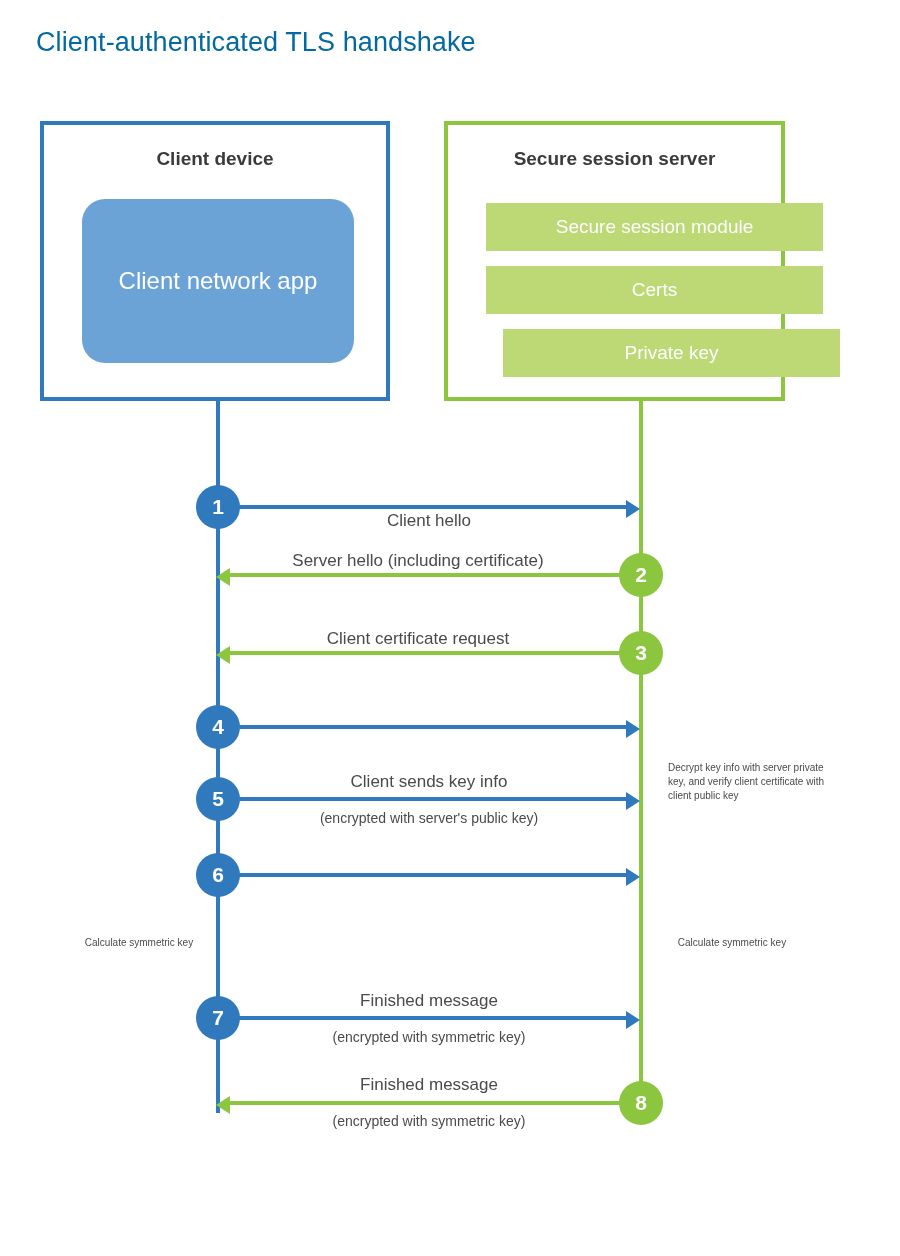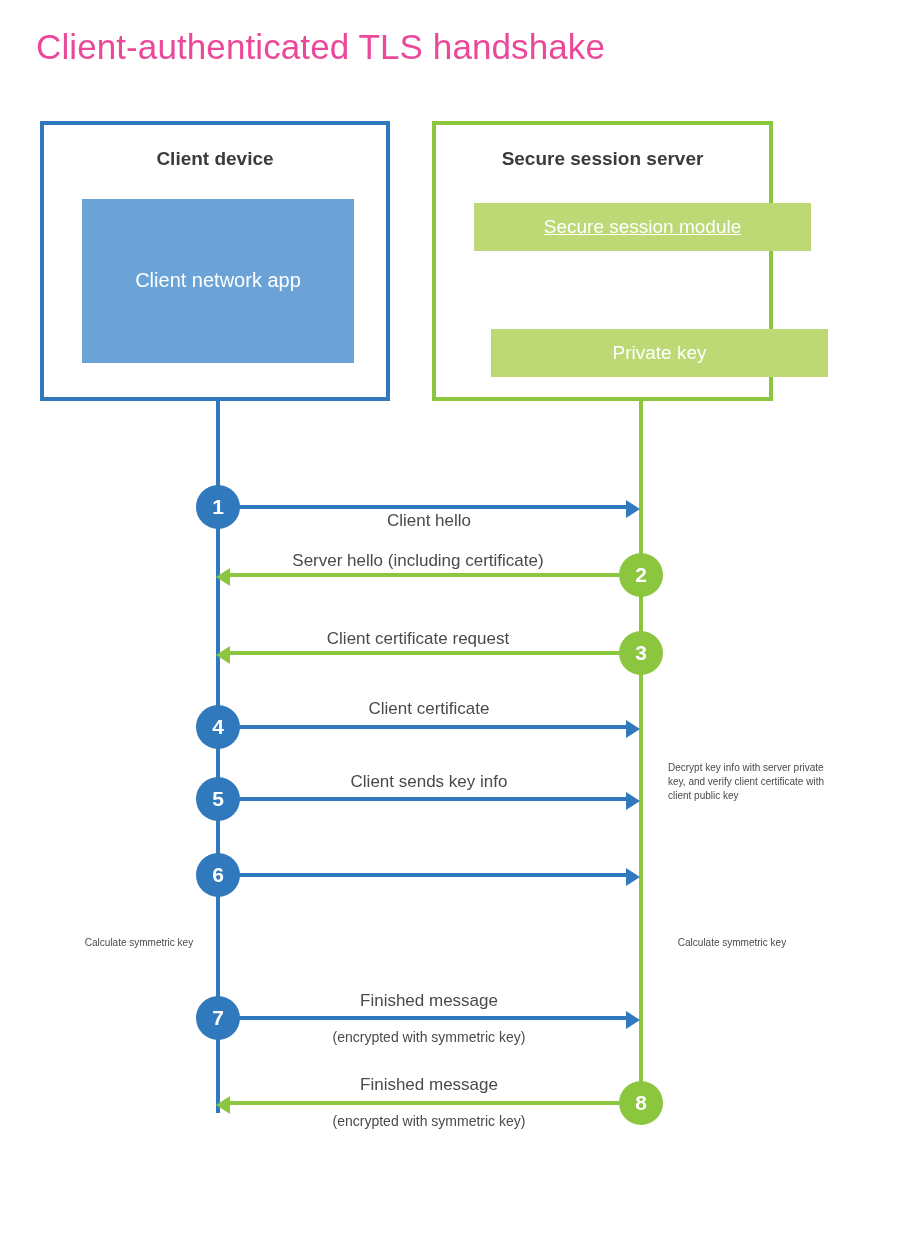"Client-authenticated TLS handshake" .page-title { color: #ec4899 -> #0369a1; font-size: 35px -> 27px }
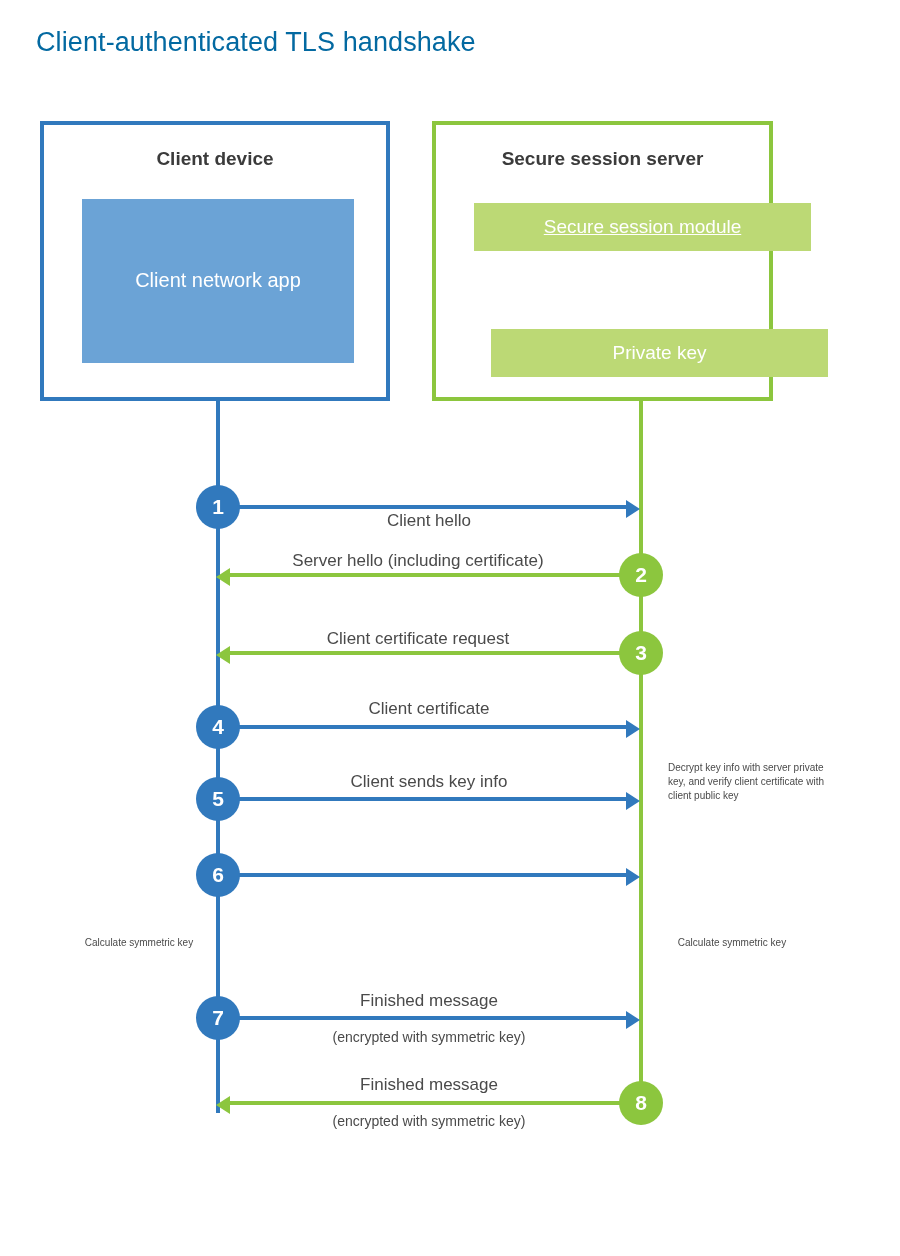"Secure session server" #server-box { left: 432px -> 444px }
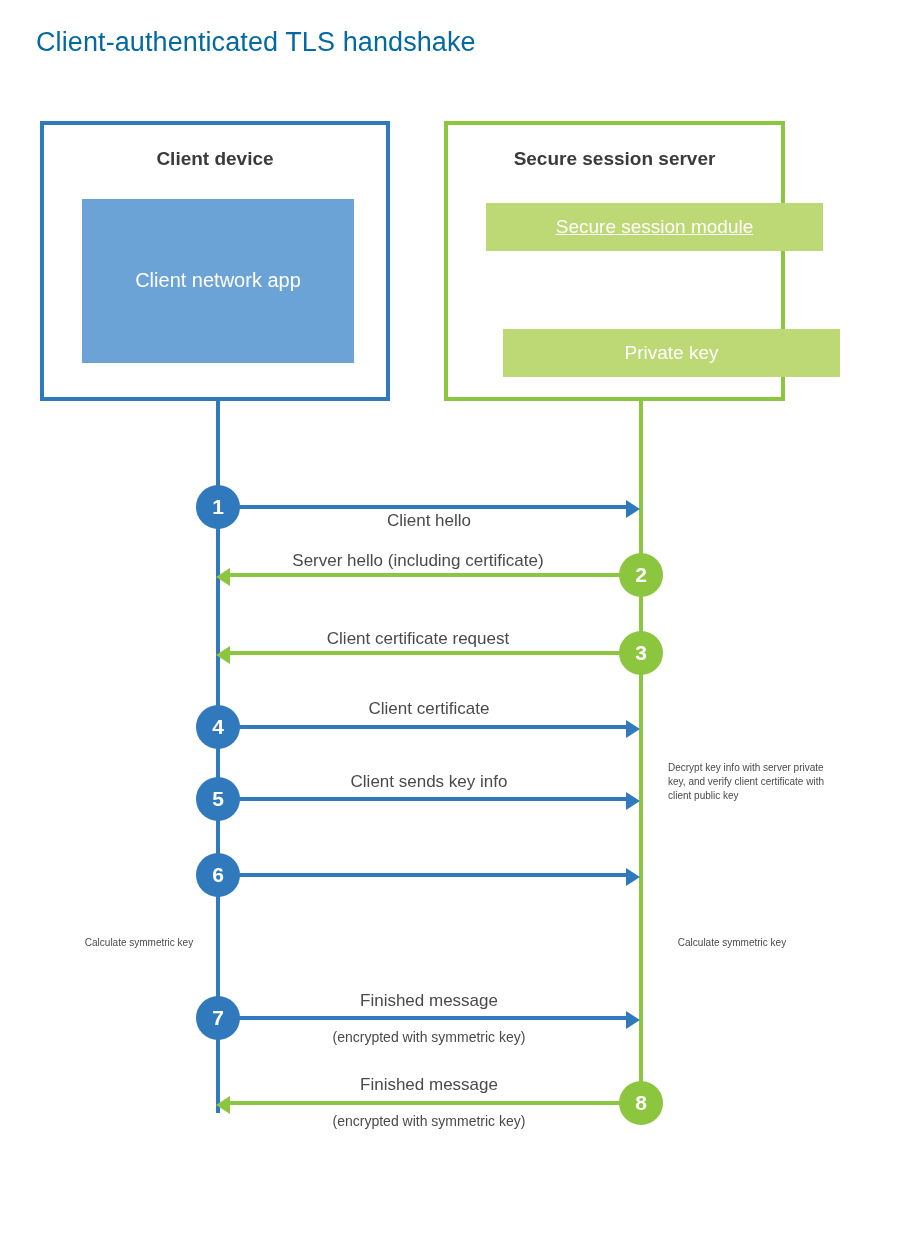"Secure session module" .server-bar.b0 { text-decoration: underline -> none }
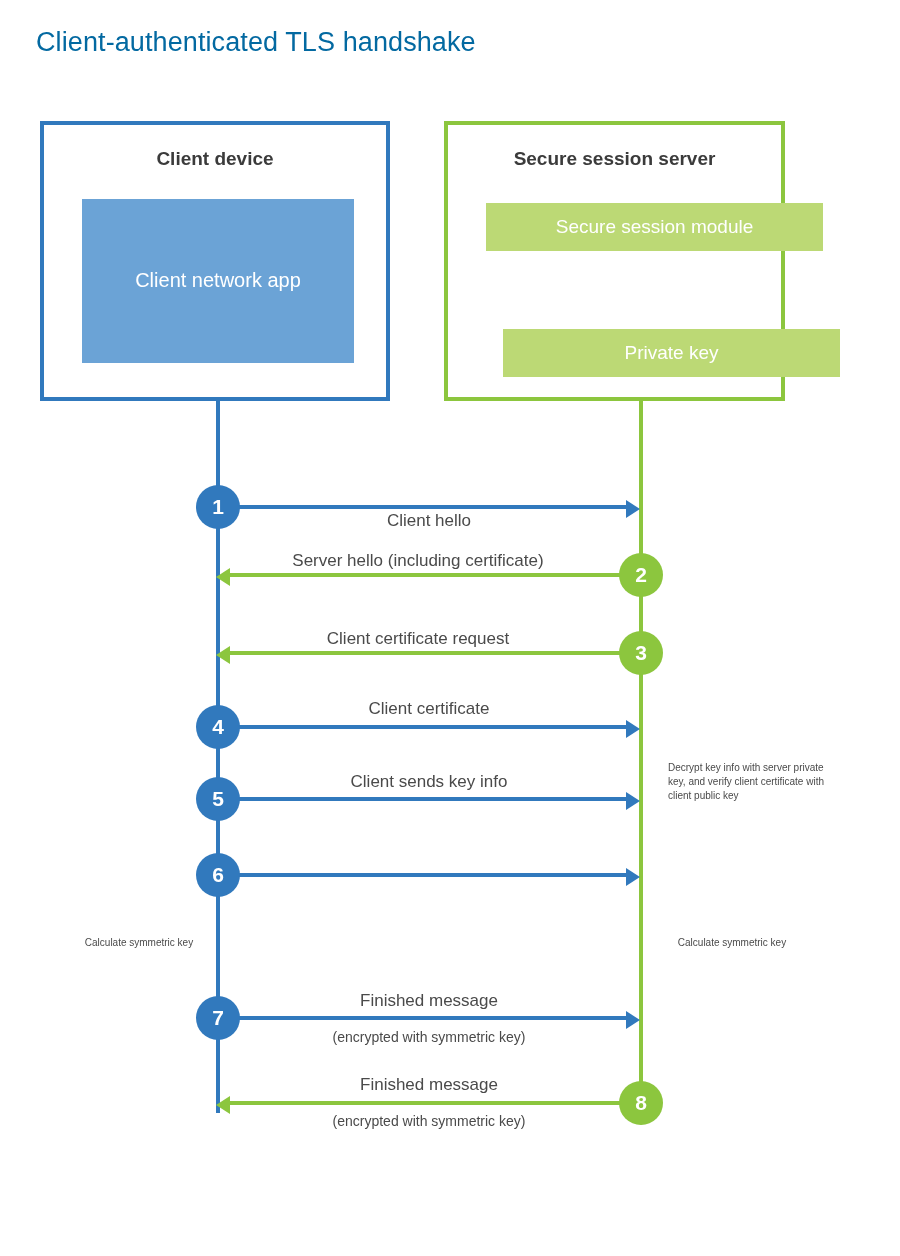"Client network app" .app-block { border-radius: none -> 23px; font-size: 20px -> 24px }
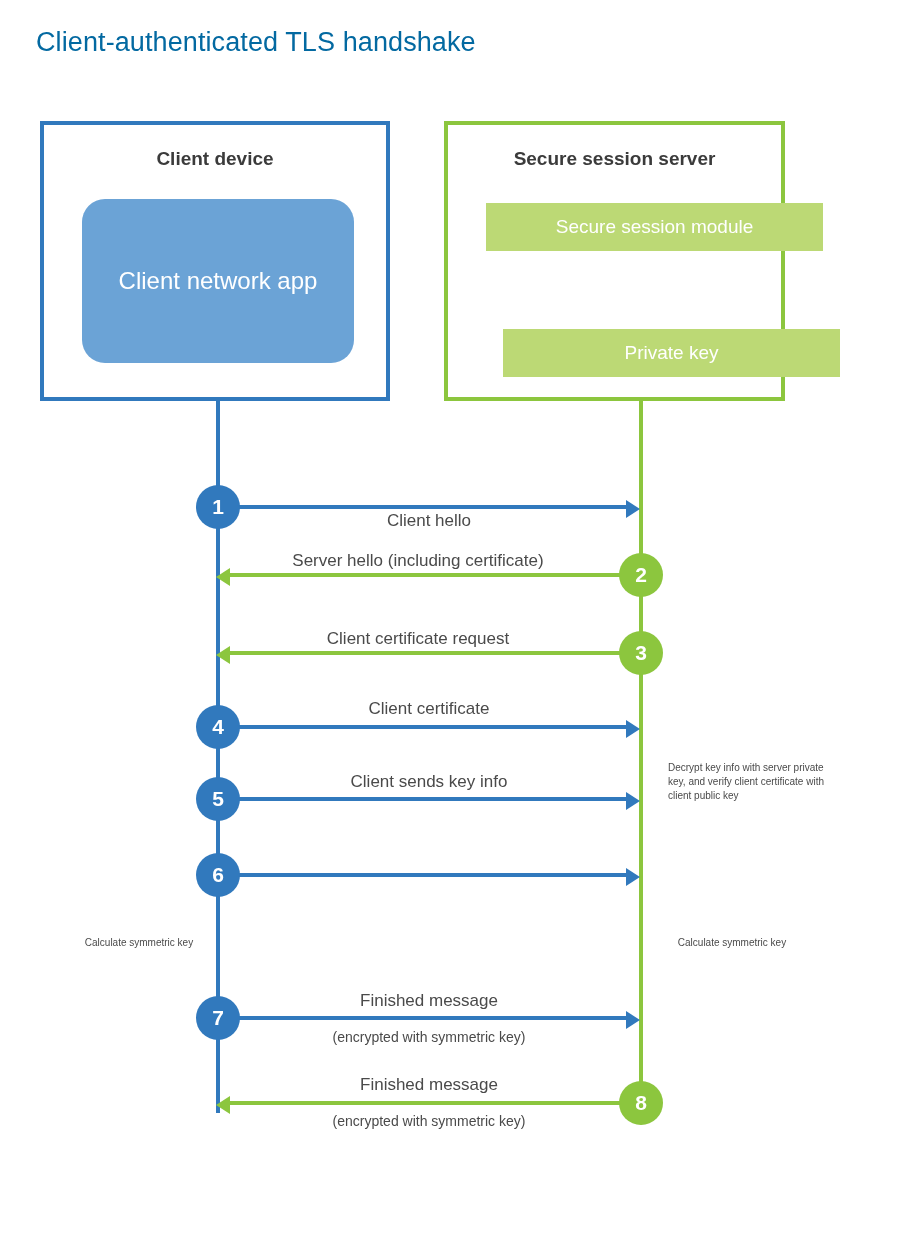"Certs" div.server-bar { html: none -> <div>Certs</div> }
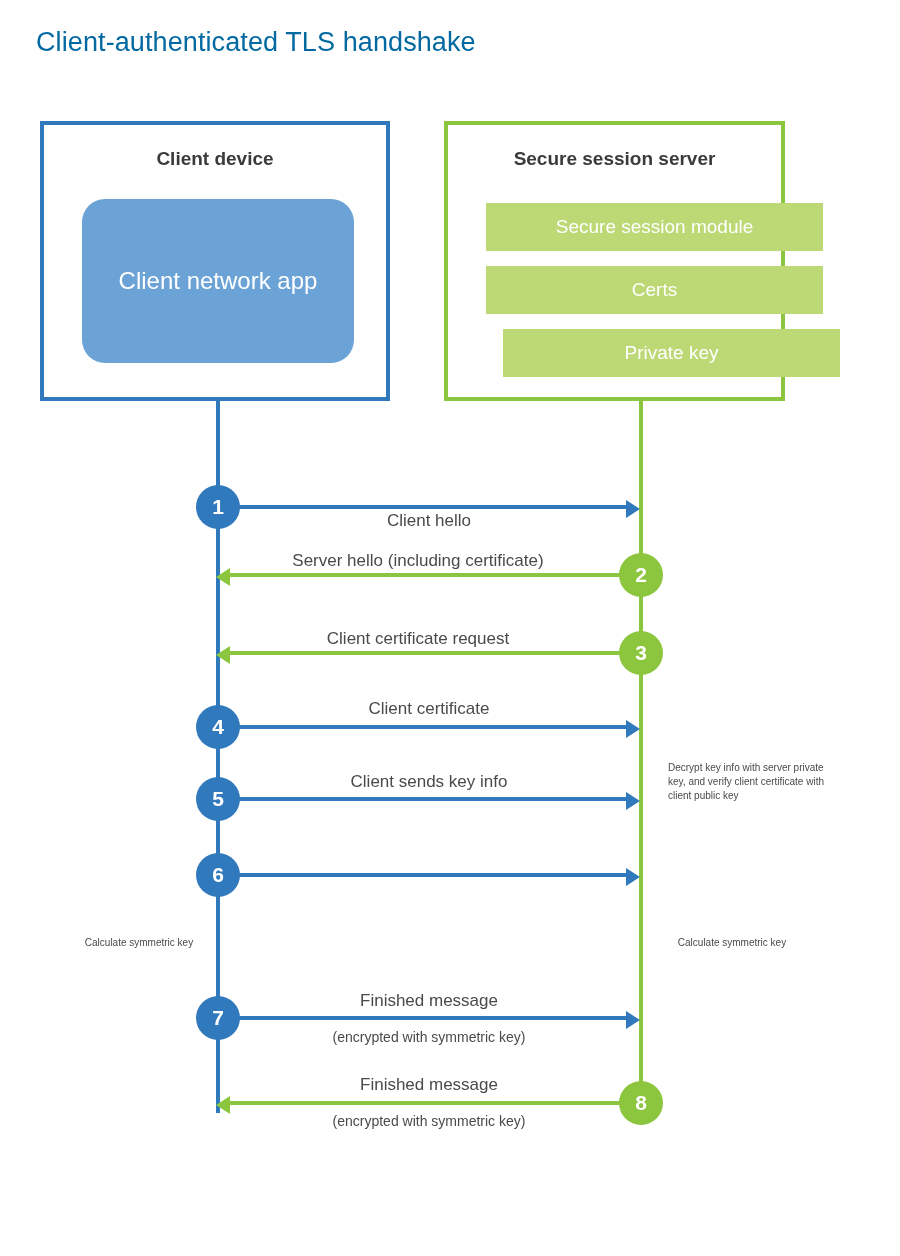"Client certificate" div.msg-label { html: <div>Client certificate</div> -> none }
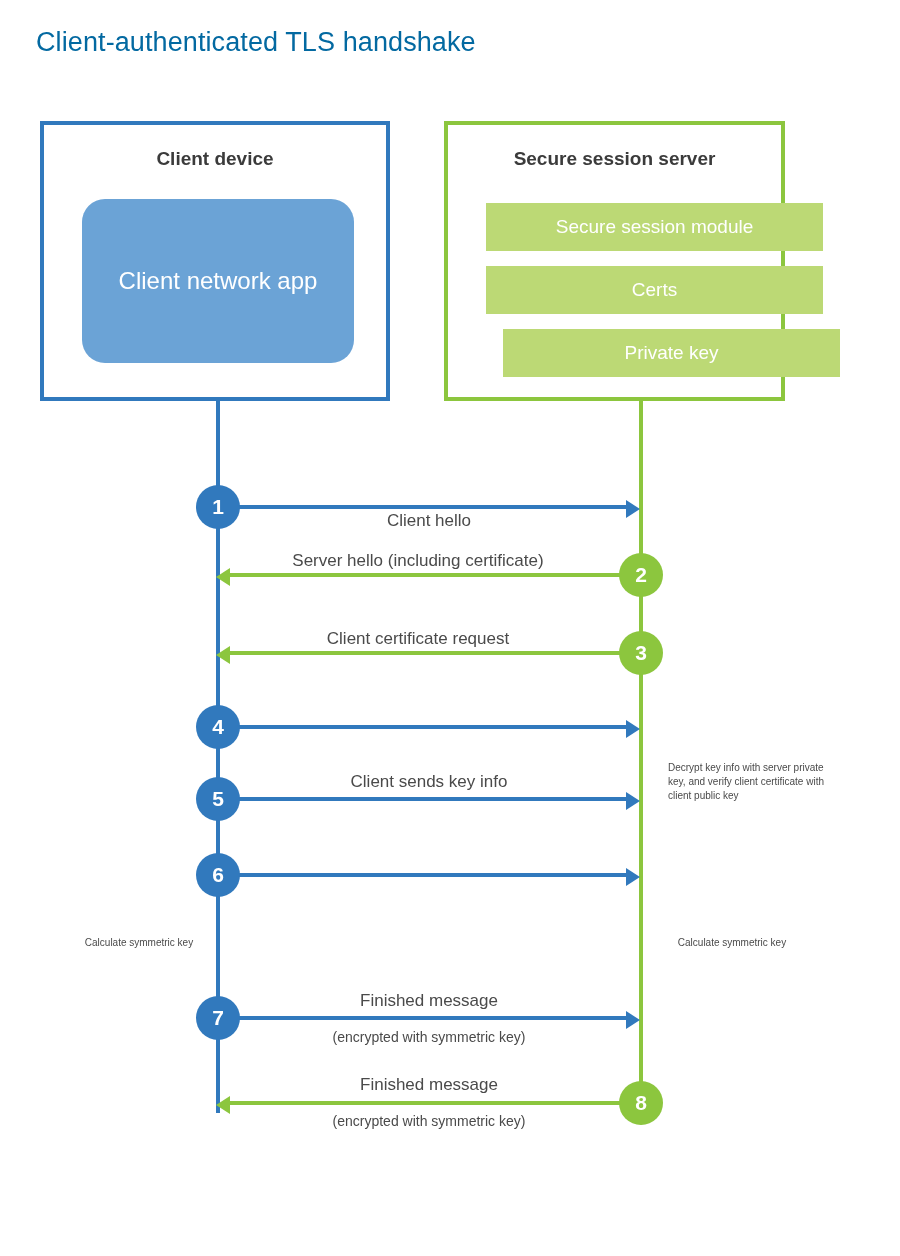"(encrypted with server's public key)" div.msg-sublabel { html: none -> <div>(encrypted with server's public key)</div> }
